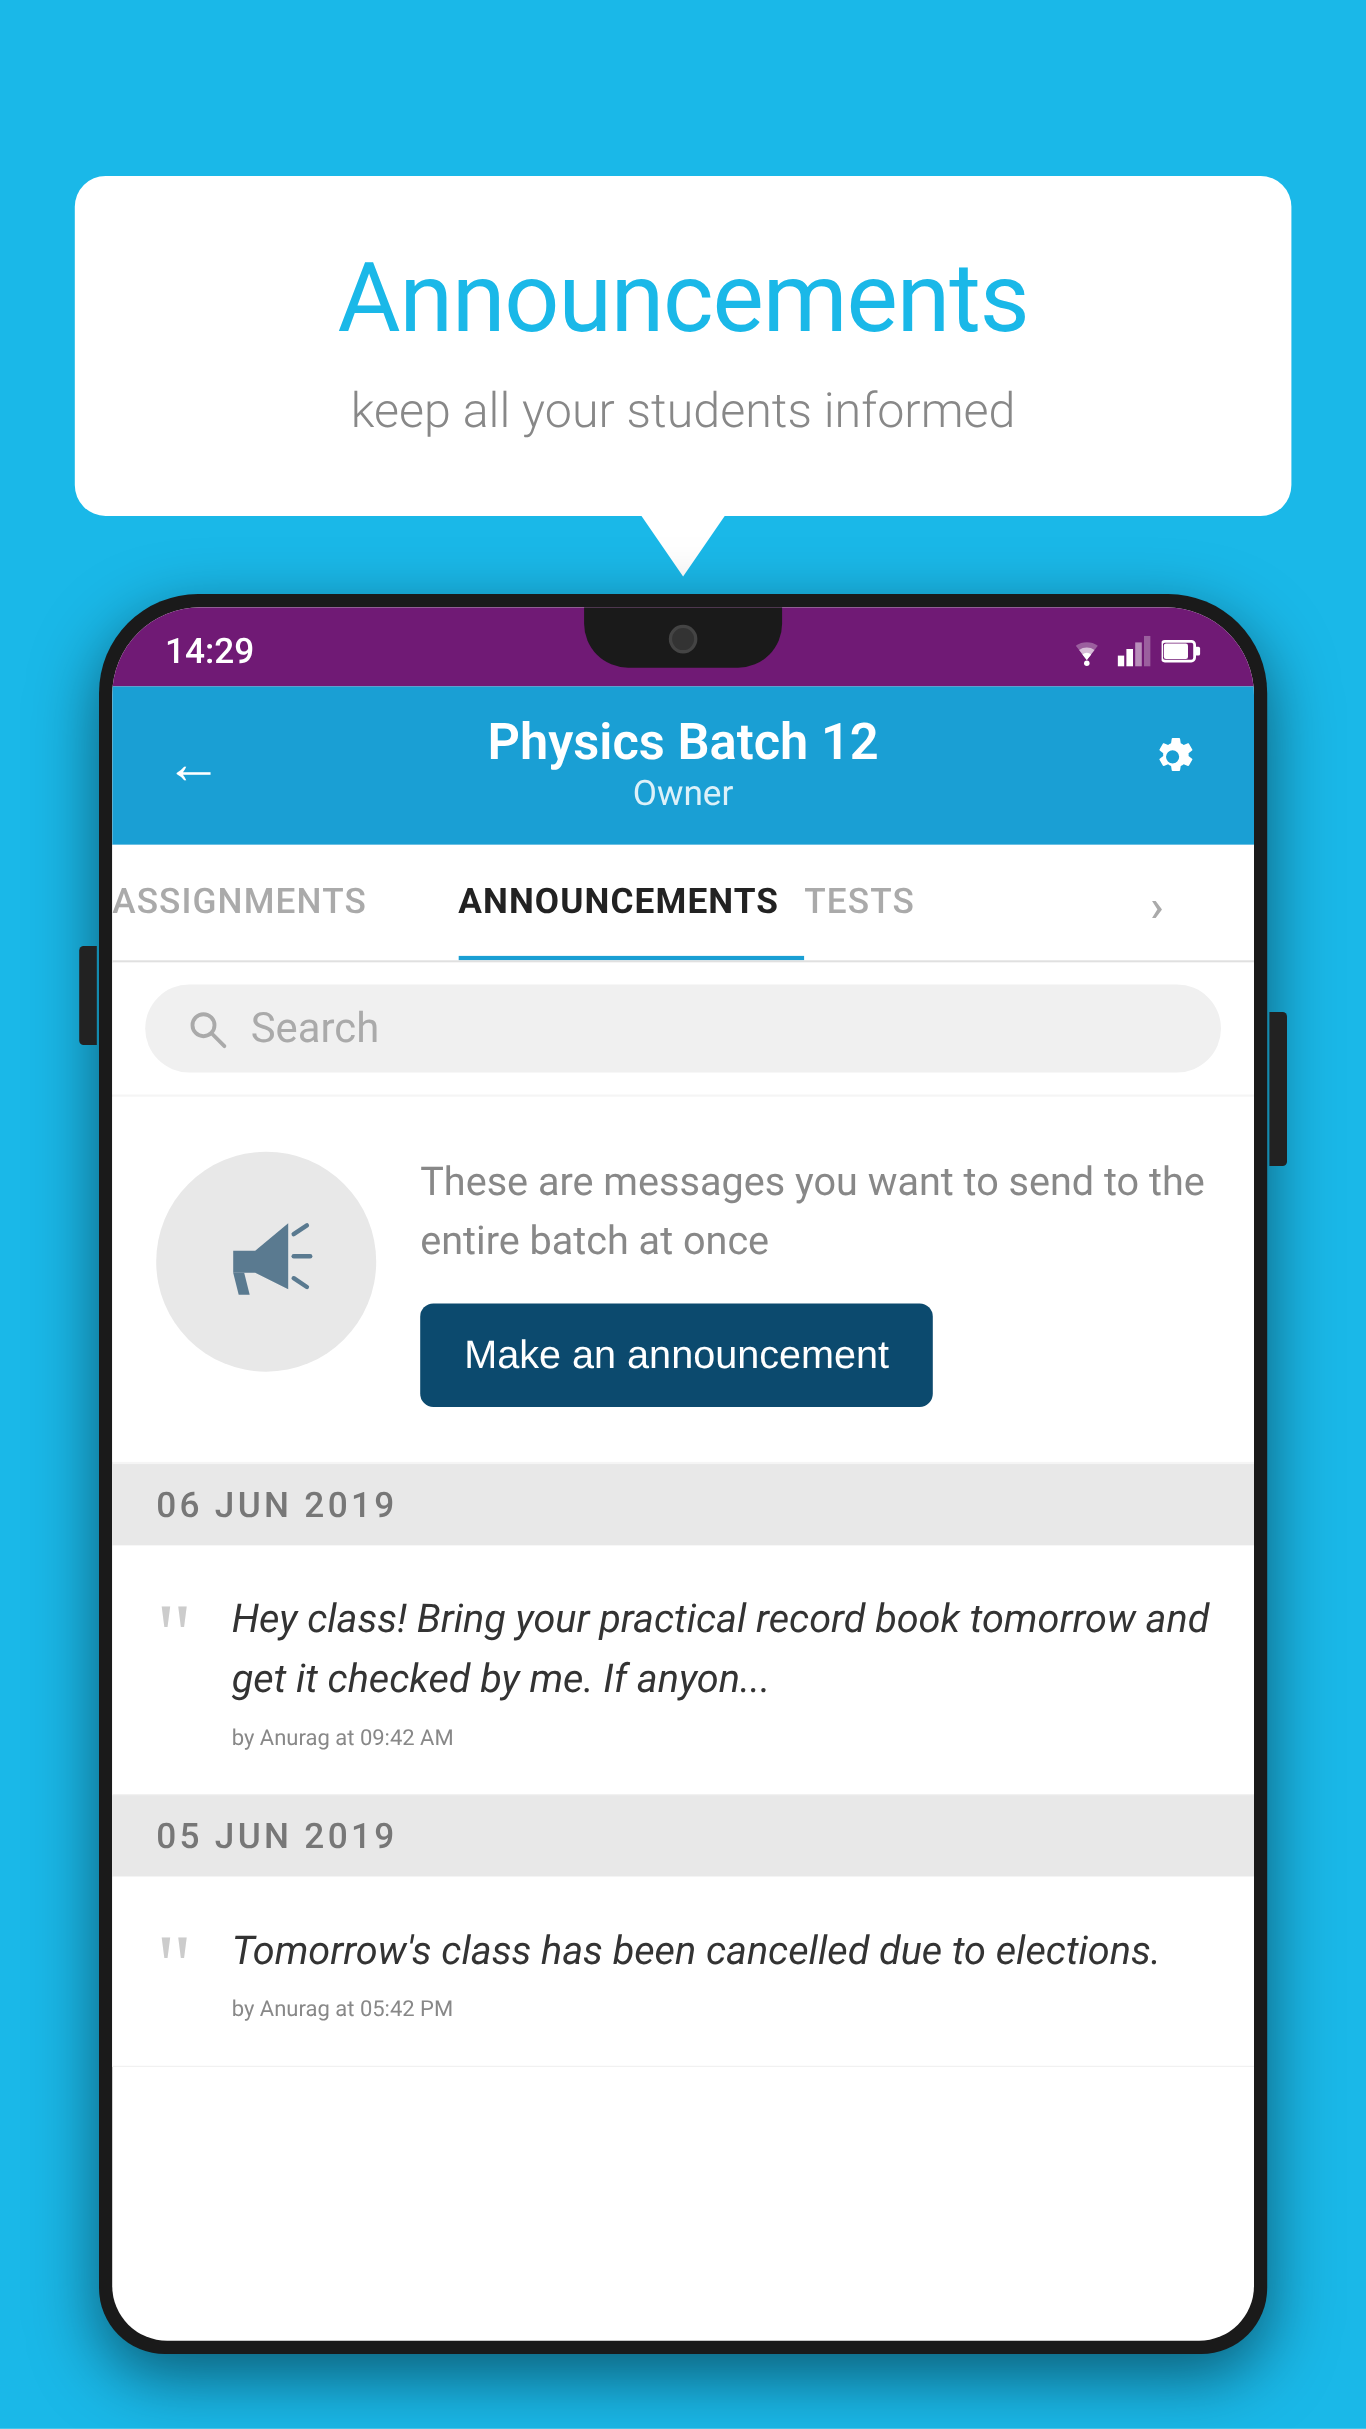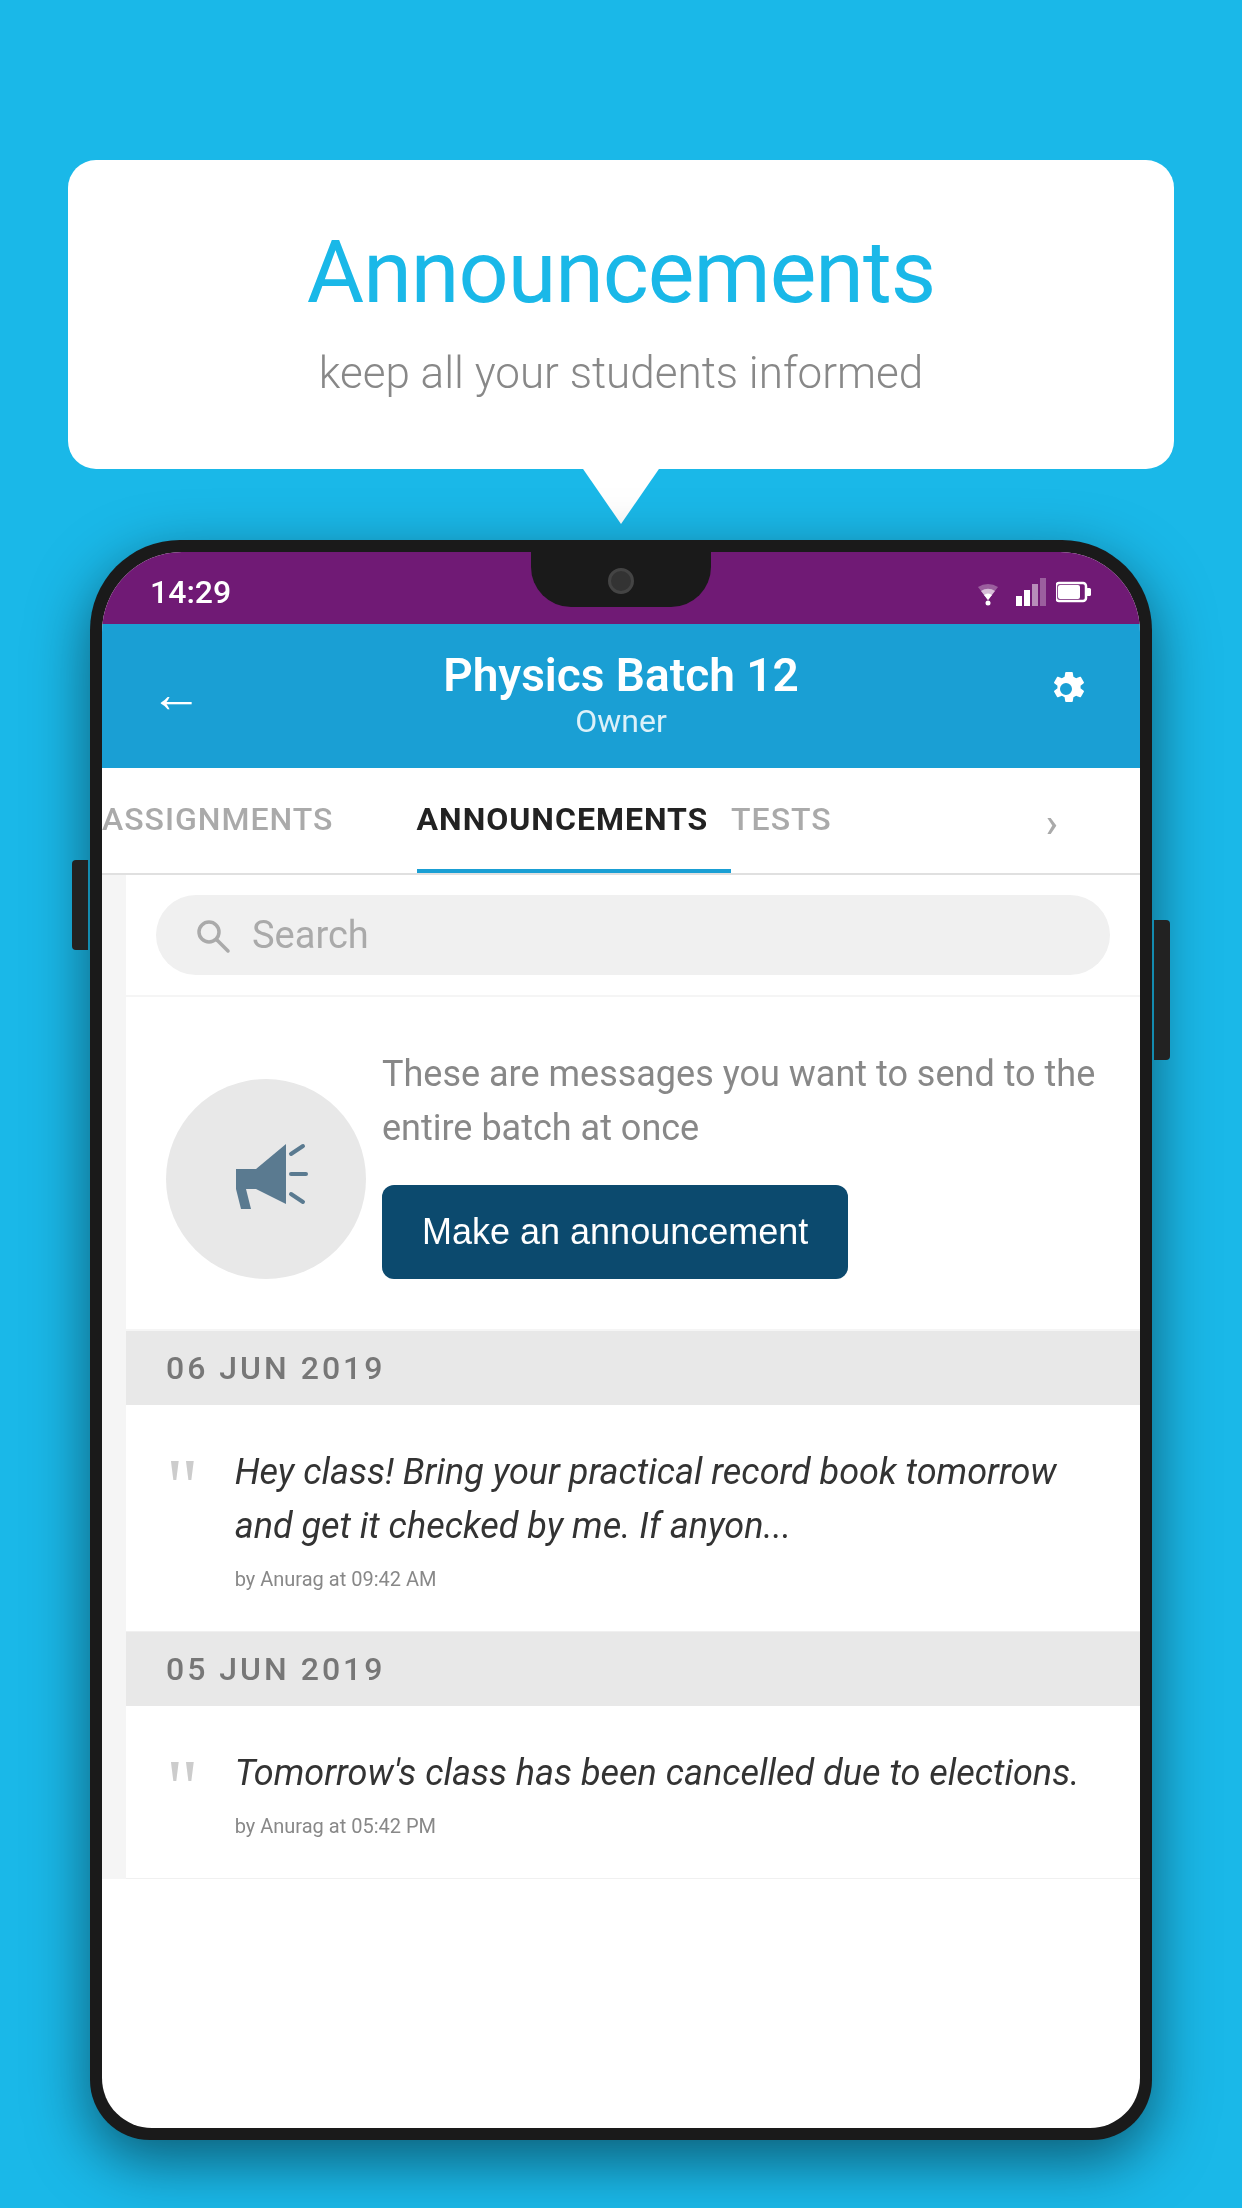"Search" .content-area { padding-left: 24px -> none }
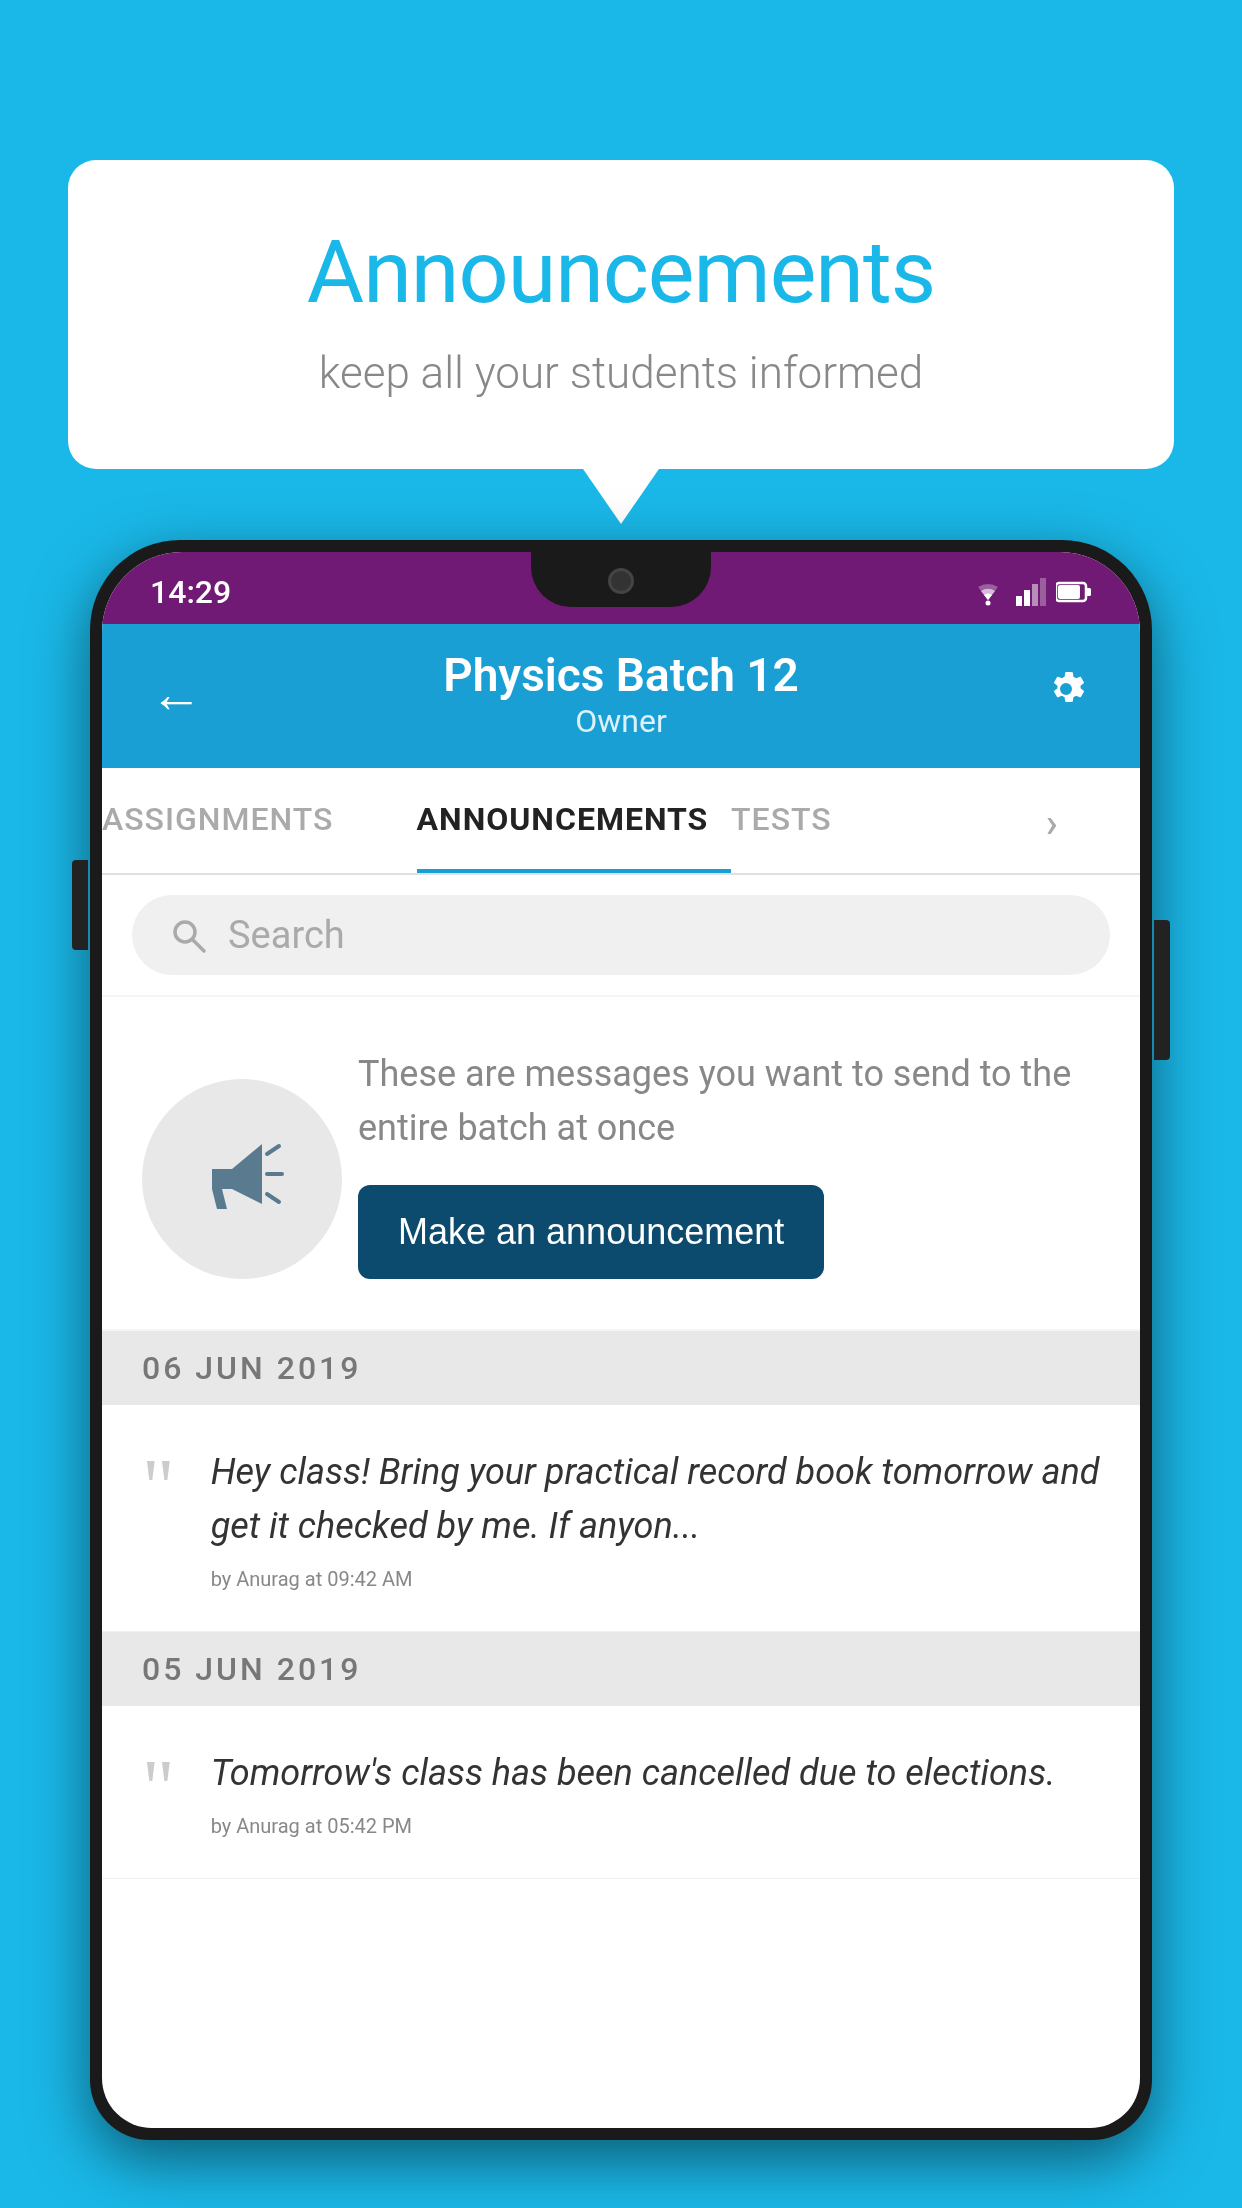"These are messages you want" .announcement-promo { align-items: flex-end -> flex-start; gap: 16px -> 40px }
